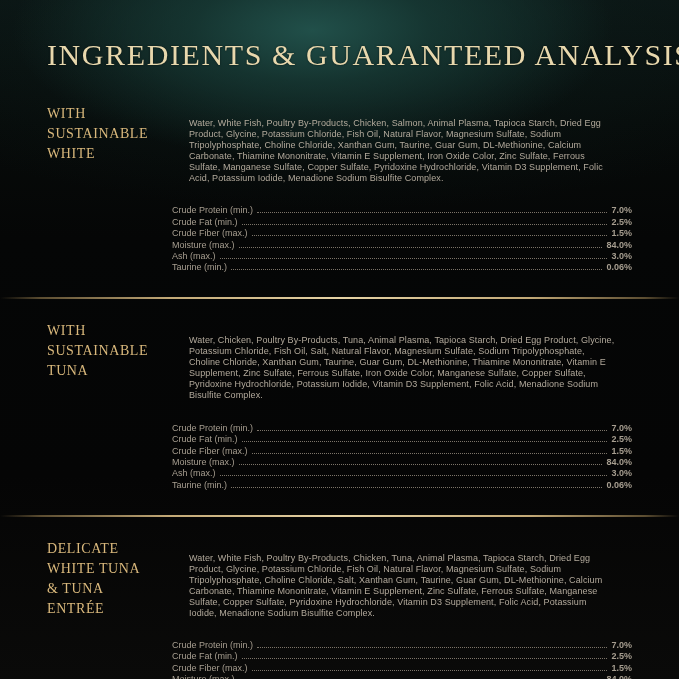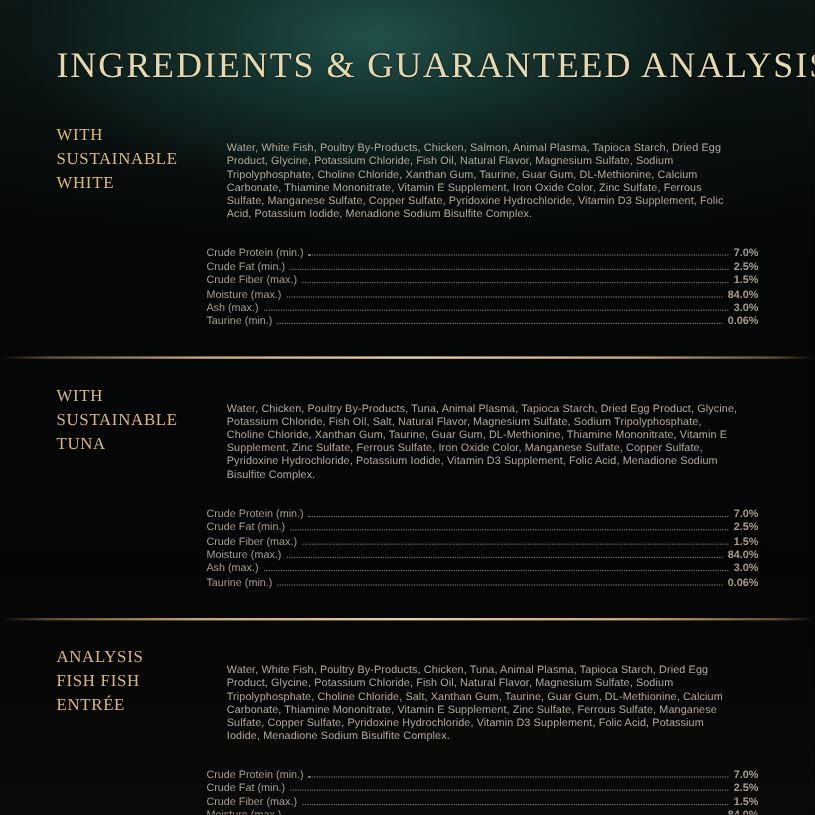"ANALYSIS" div.heading-line { text: ANALYSIS -> DELICATE }
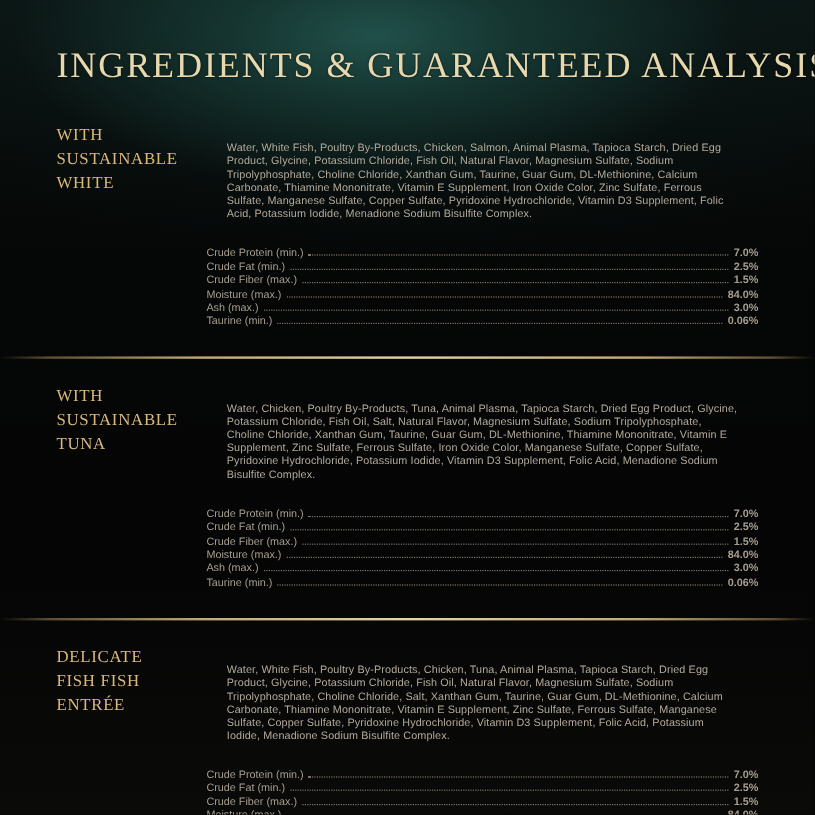"FISH FISH" div.heading-line { text: FISH FISH -> WHITE TUNA }
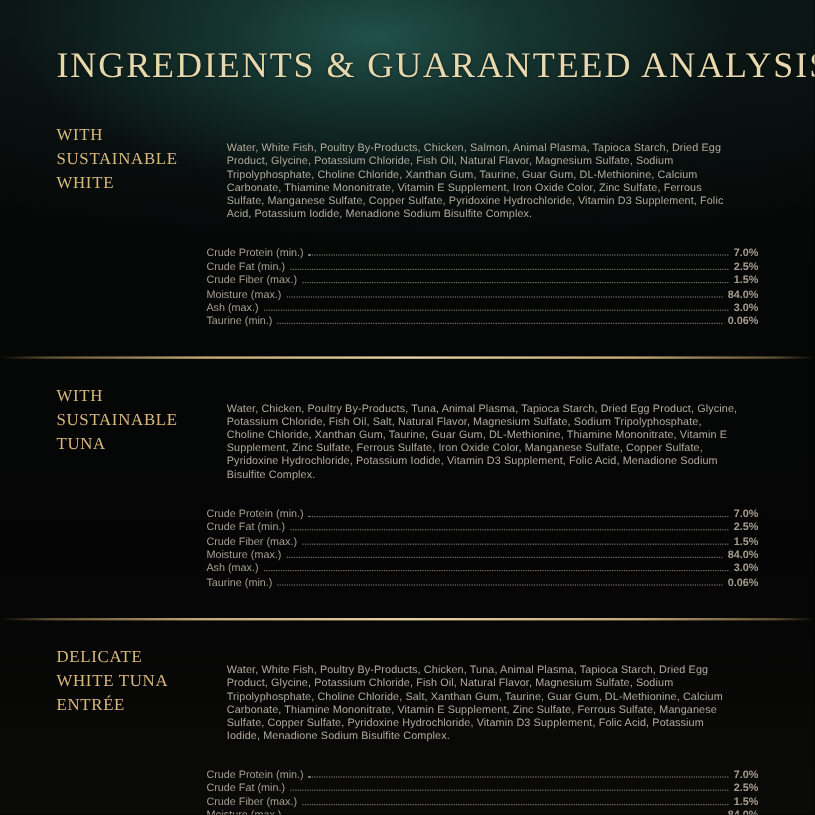"& TUNA" div.heading-line { html: none -> <div>&amp; TUNA</div> }
